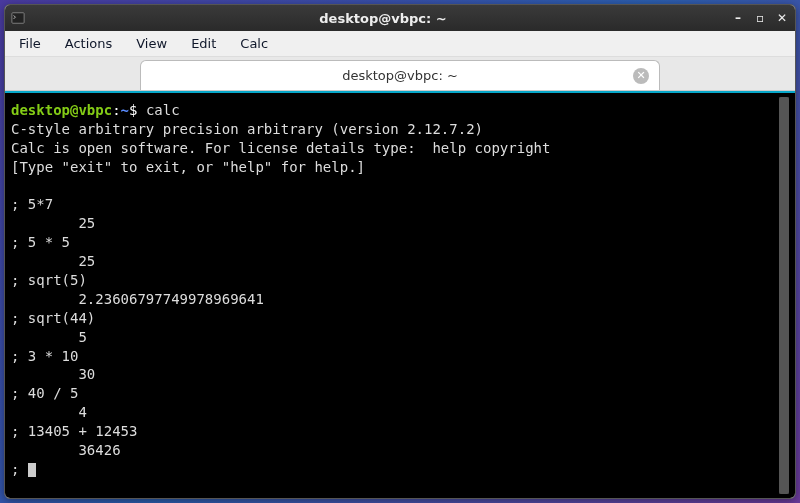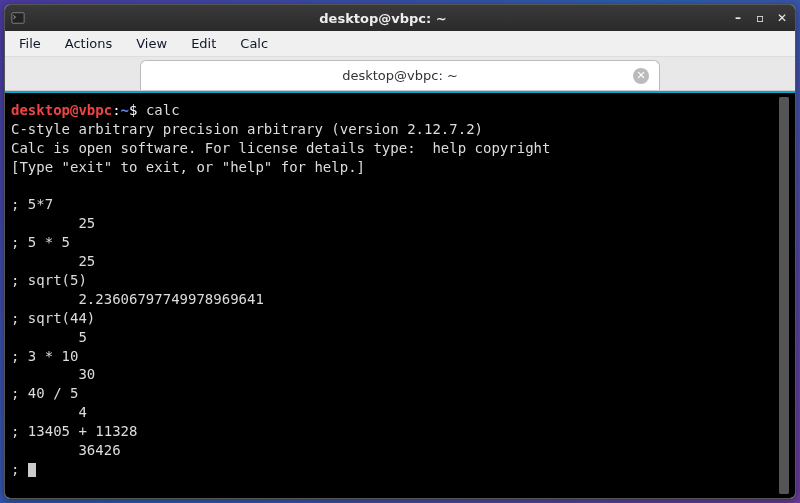"desktop@vbpc" .p-green { color: #ef4444 -> #84cc16 }
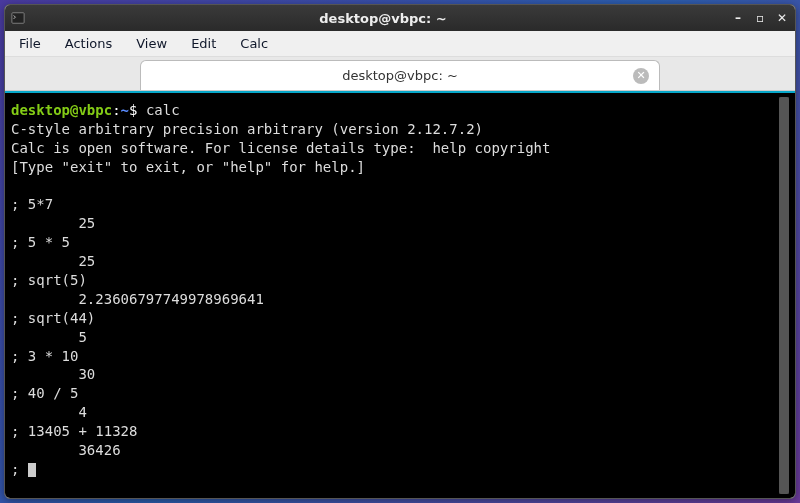"; 13405 + 11328" span { text: 11328 -> 12453 }
